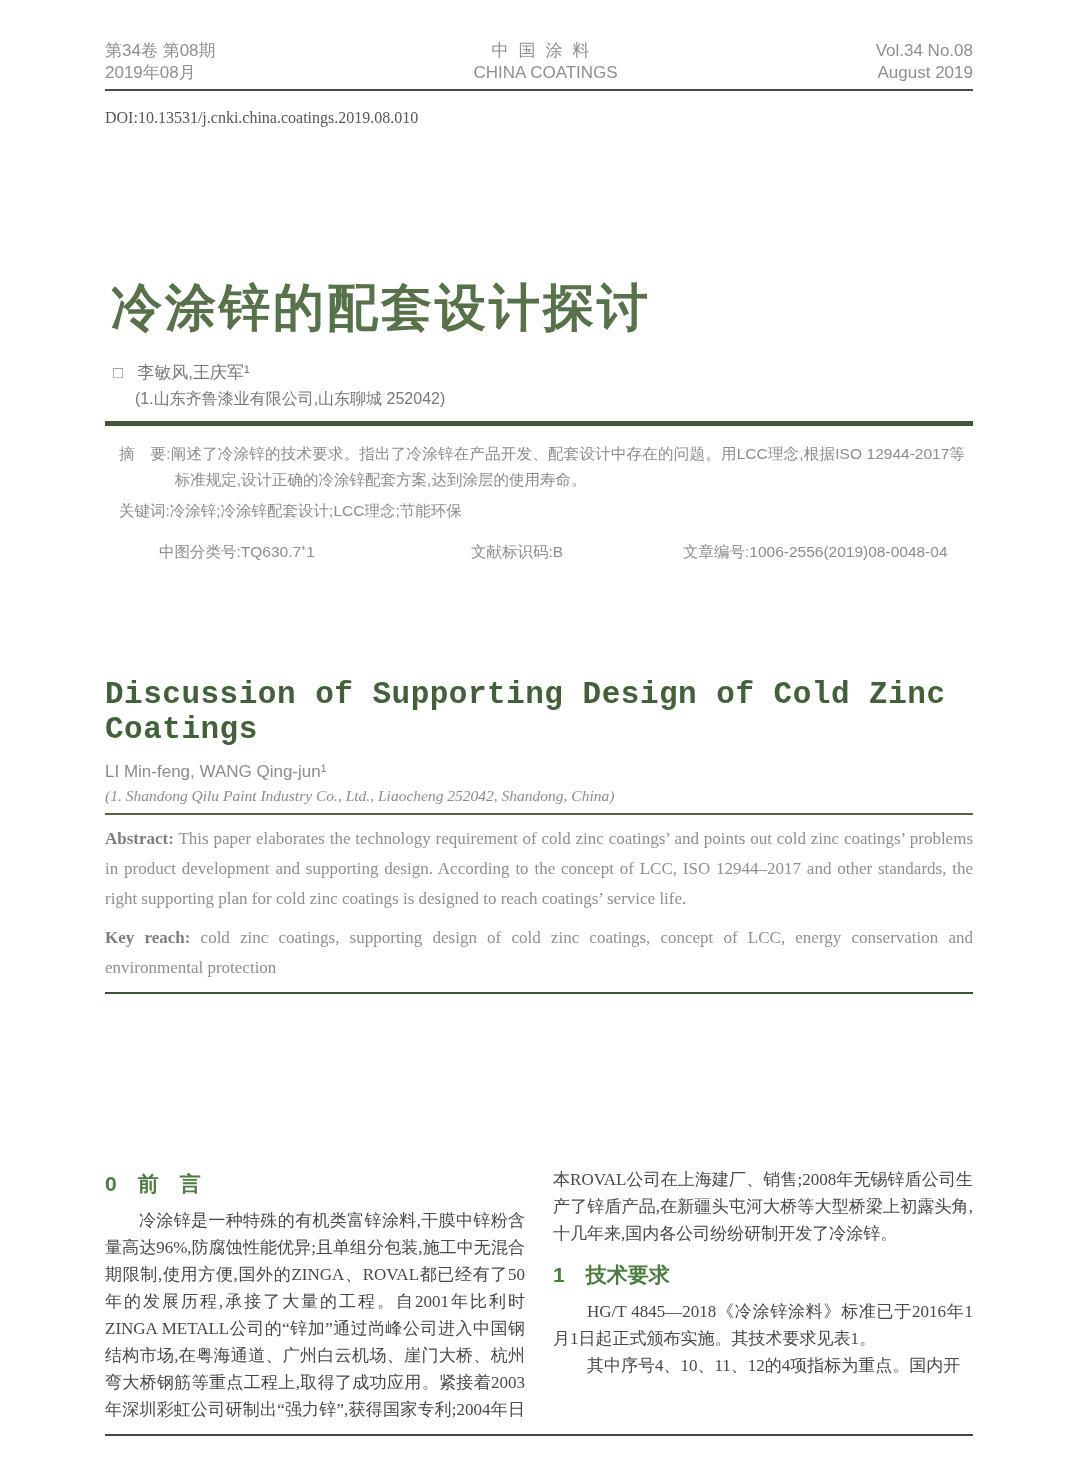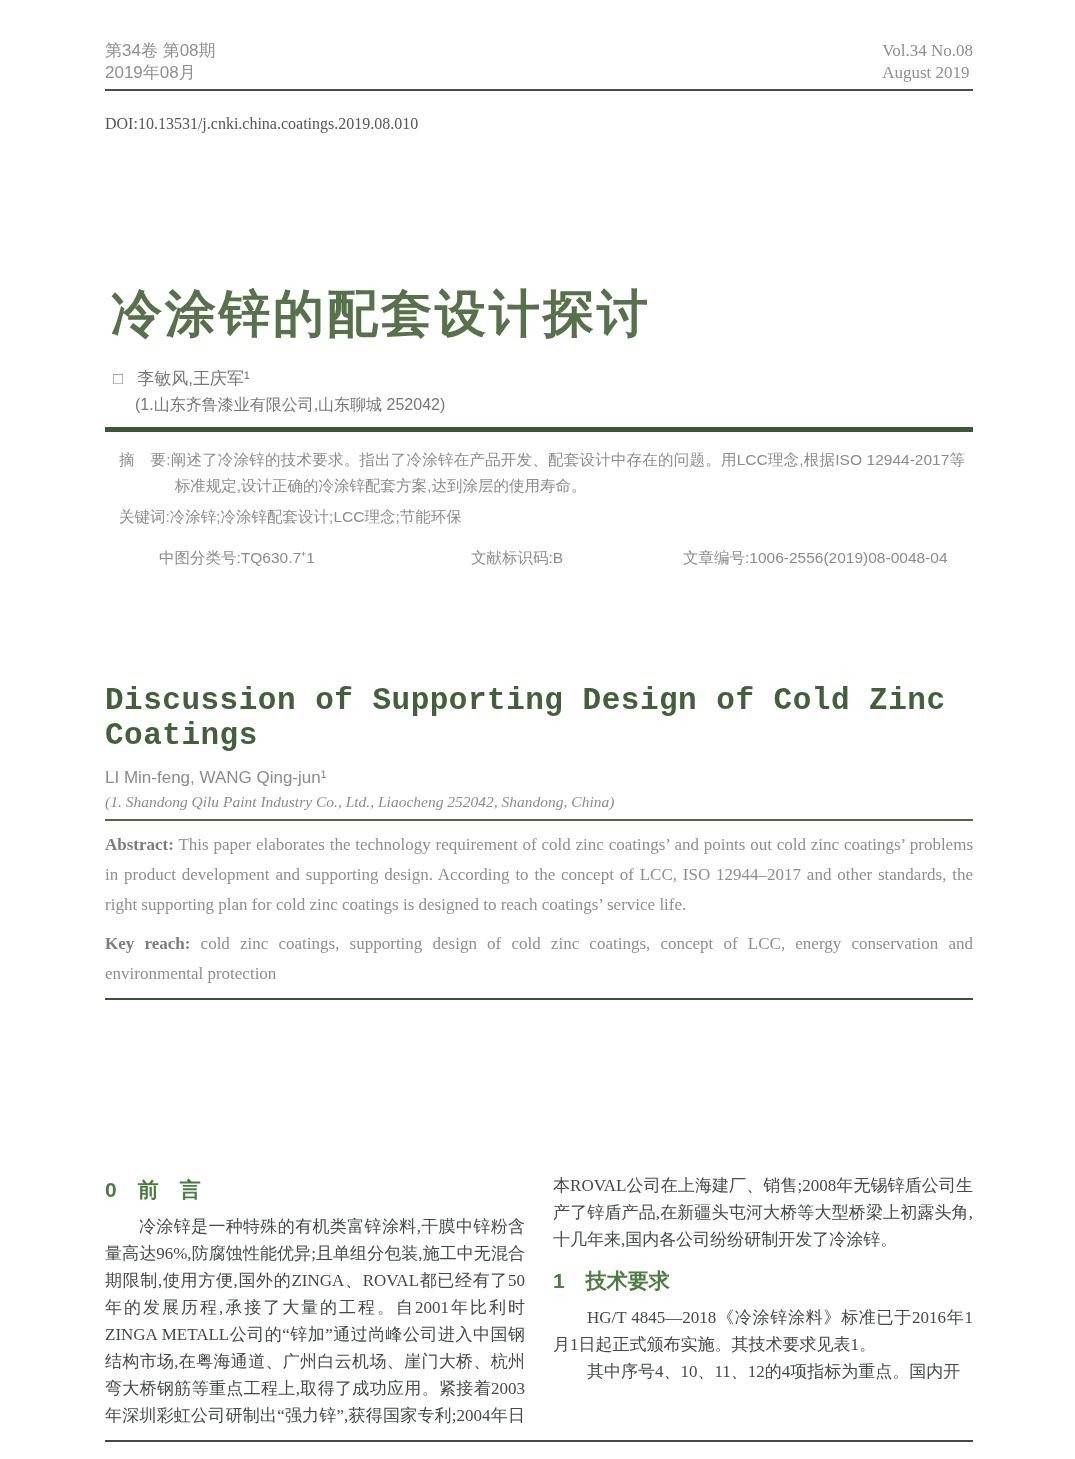"中国涂料" div.col { html: none -> <div> <div>中国涂料</div> <div>CHINA COATINGS</div> </div> }
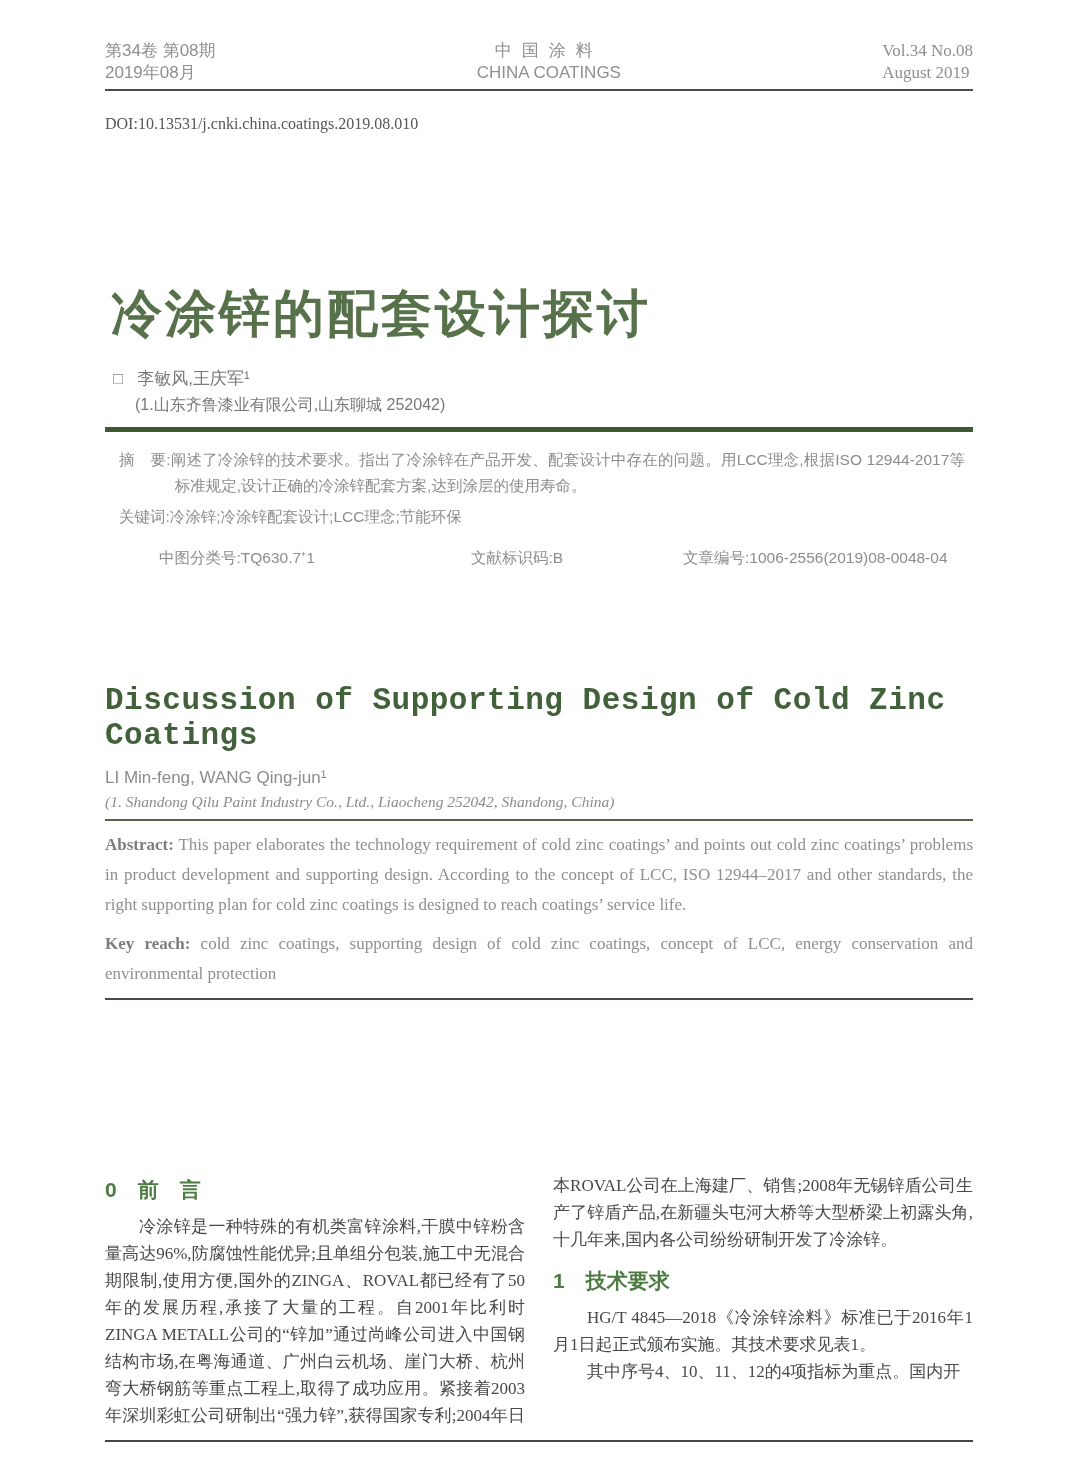"Vol.34 No.08" .jheader .right { font-family: Liberation Serif, serif -> none; text-align: left -> right }
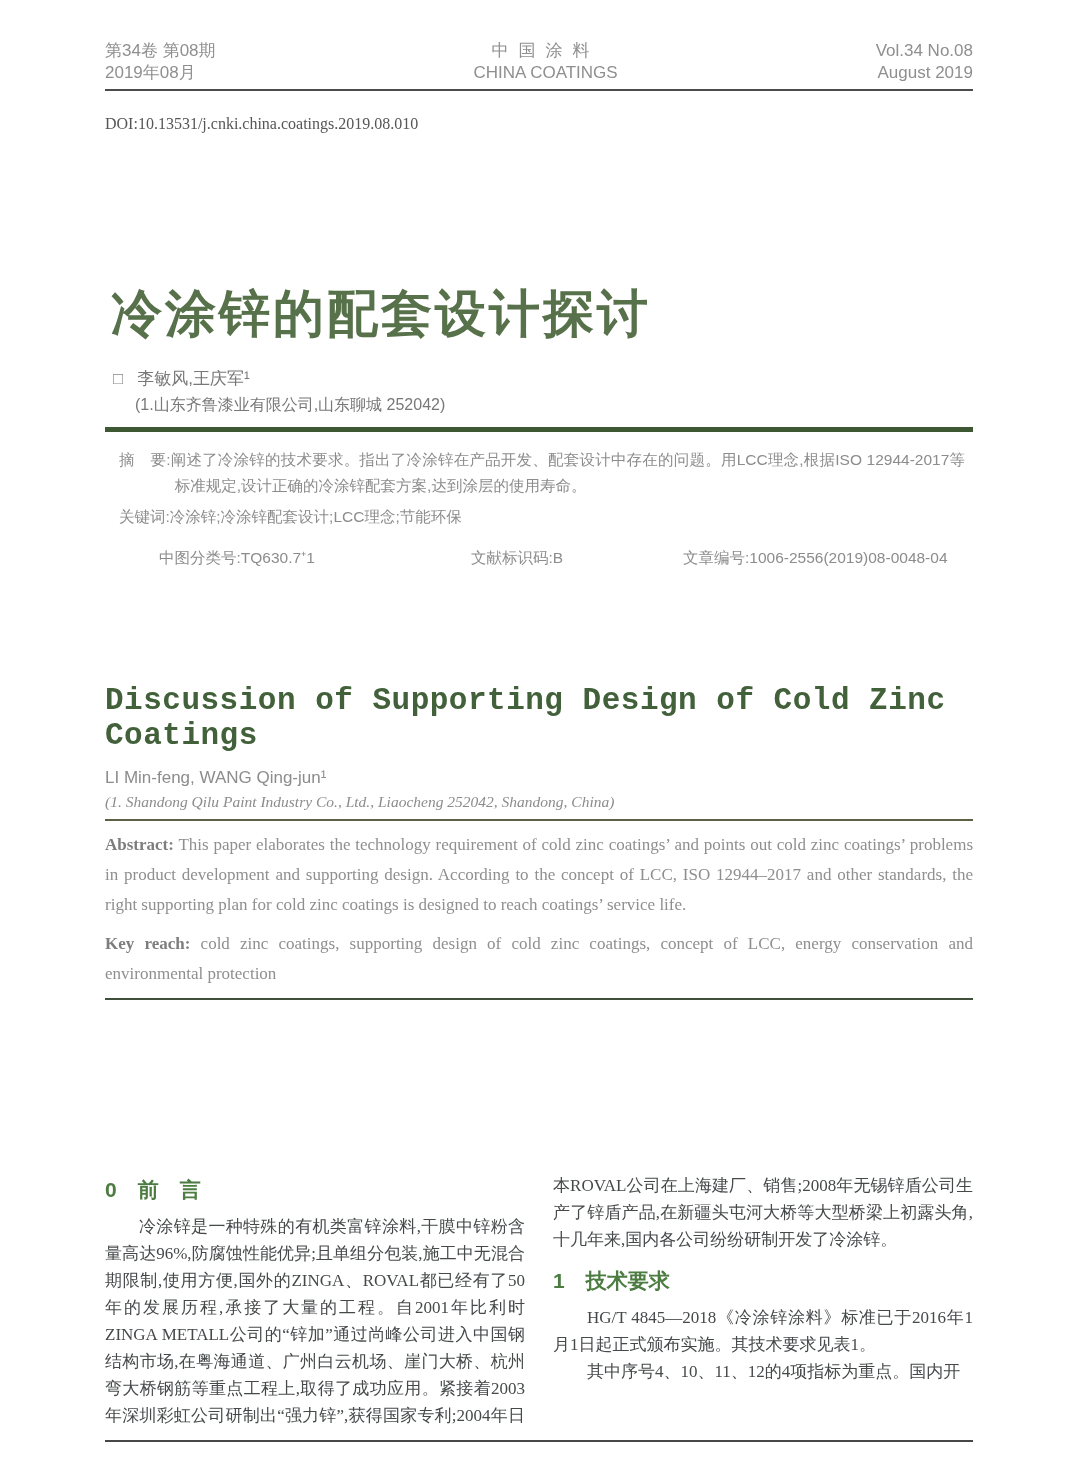"DOI:10.13531/j.cnki.china.coatings.2019." .doi { margin-top: 24px -> 18px }
